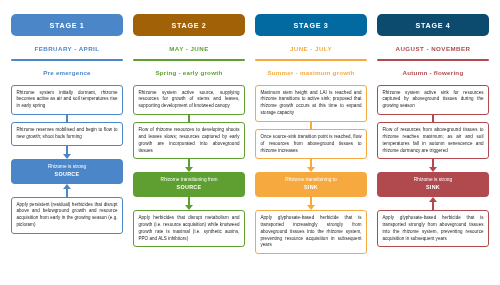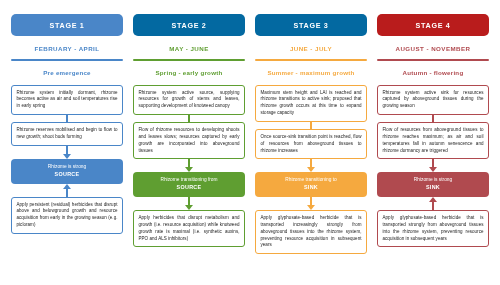"STAGE 2" div.stage-pill { background: #0369a1 -> #a16207 }
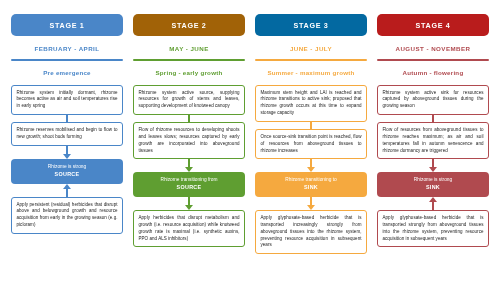"STAGE 4" div.stage-pill { background: #b91c1c -> #0c4a6e }
